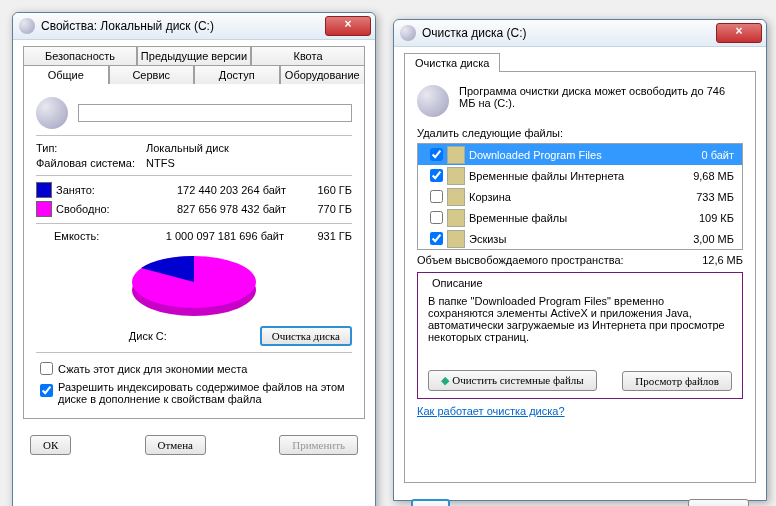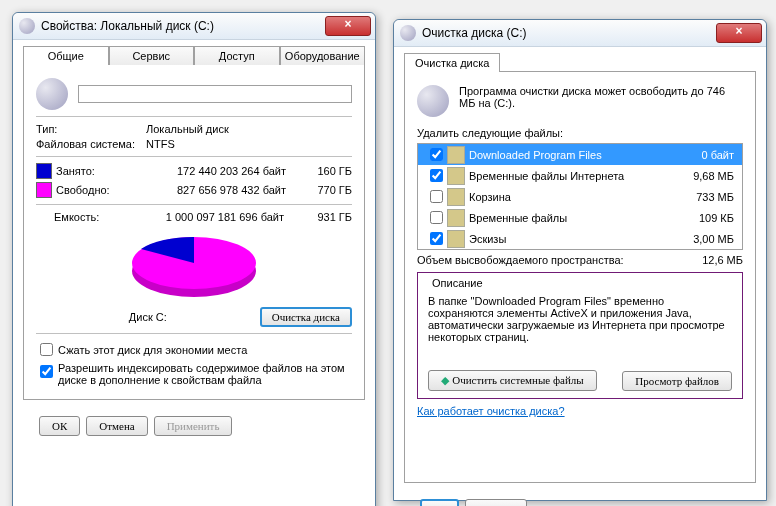"Безопасность" div.tabs { html: none -> <div> <span>Безопасность</span> <span>Предыдущие версии</span> <span>Квота</span> </div> }
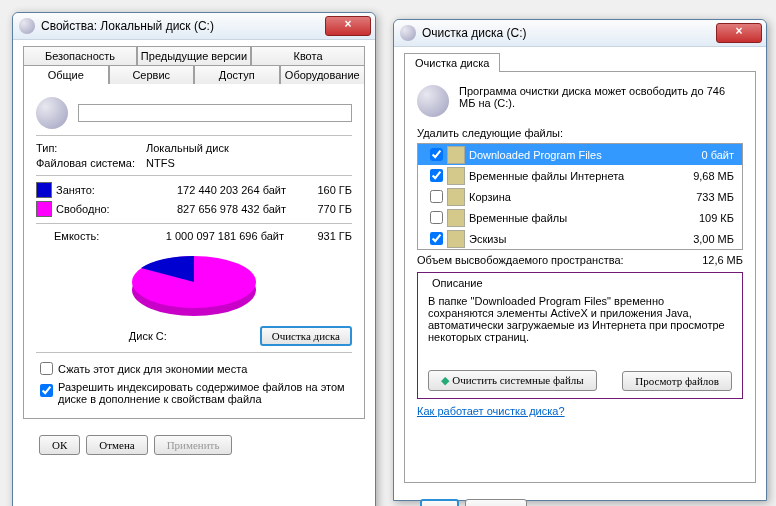"ОК" .ftr { justify-content: flex-start -> space-between; padding: 8px 26px -> 8px 17px }
